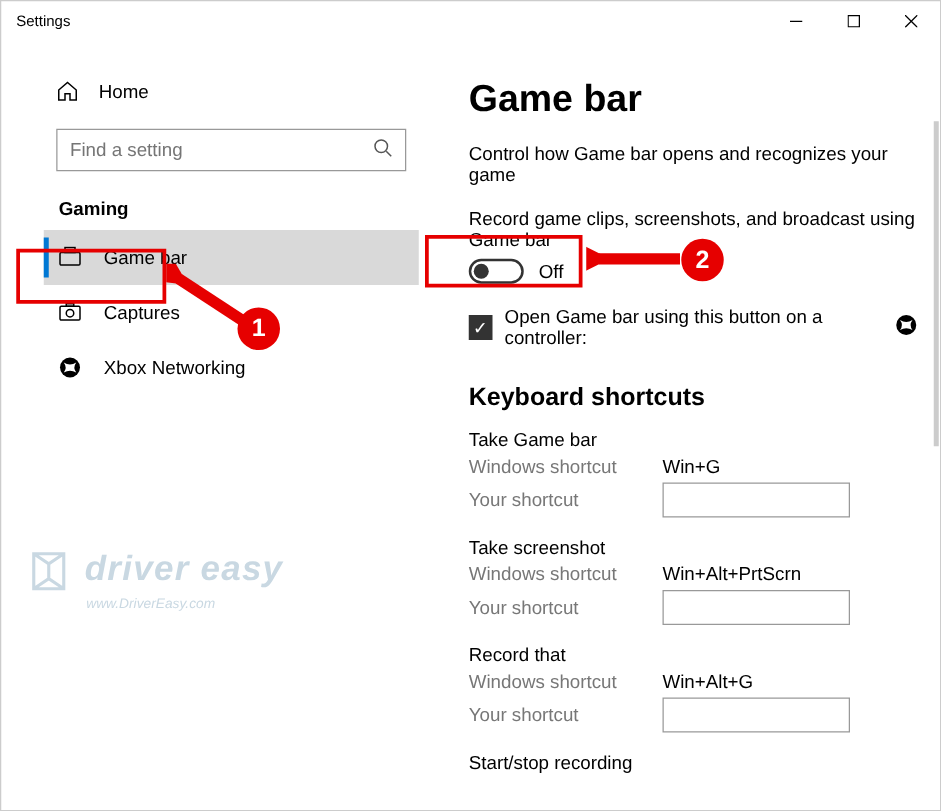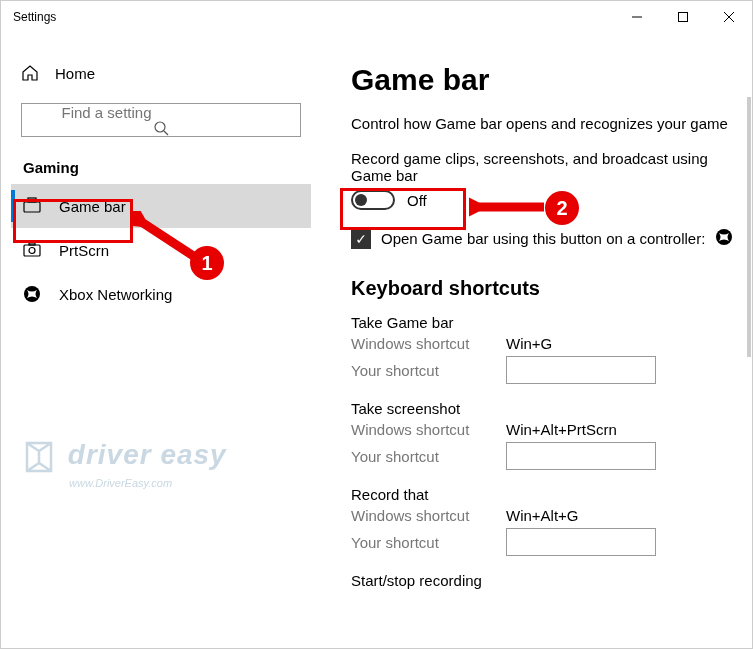"Home" .sidebar { margin-left: none -> 24px }
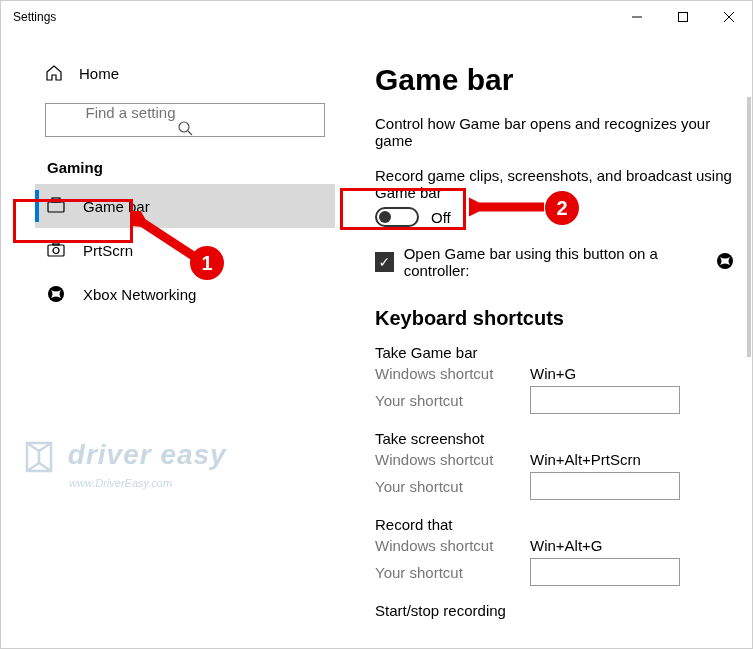"Find a setting" .search-box { flex-direction: column -> none }
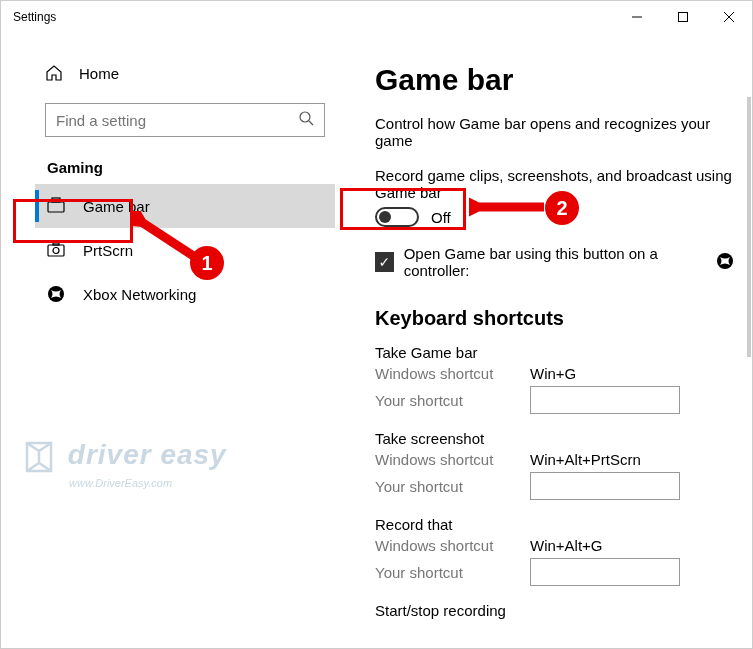"PrtScrn" span { text: PrtScrn -> Captures }
